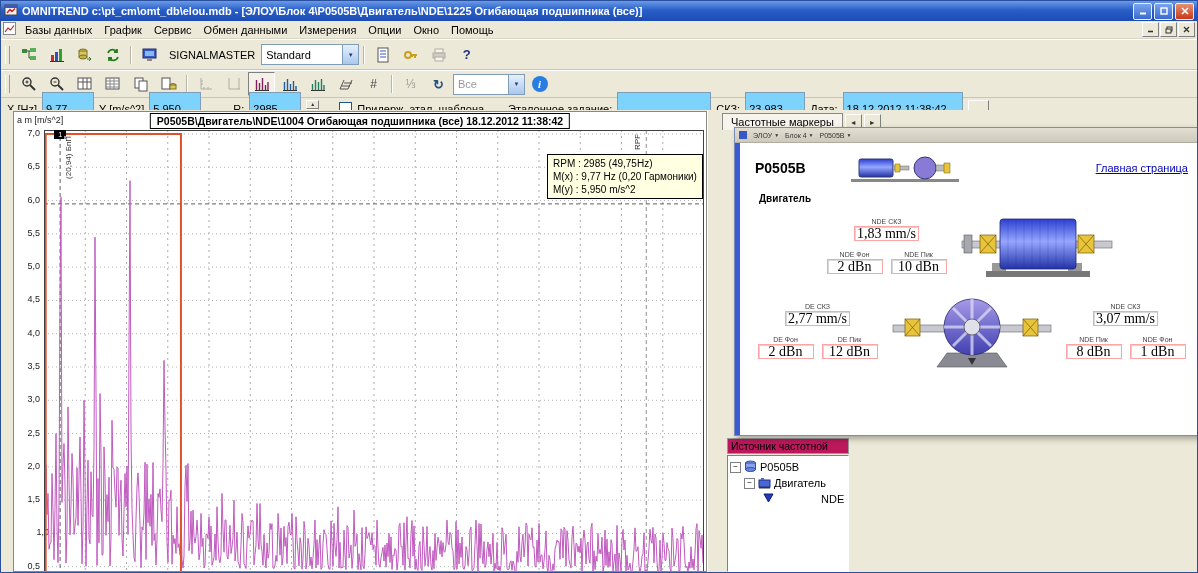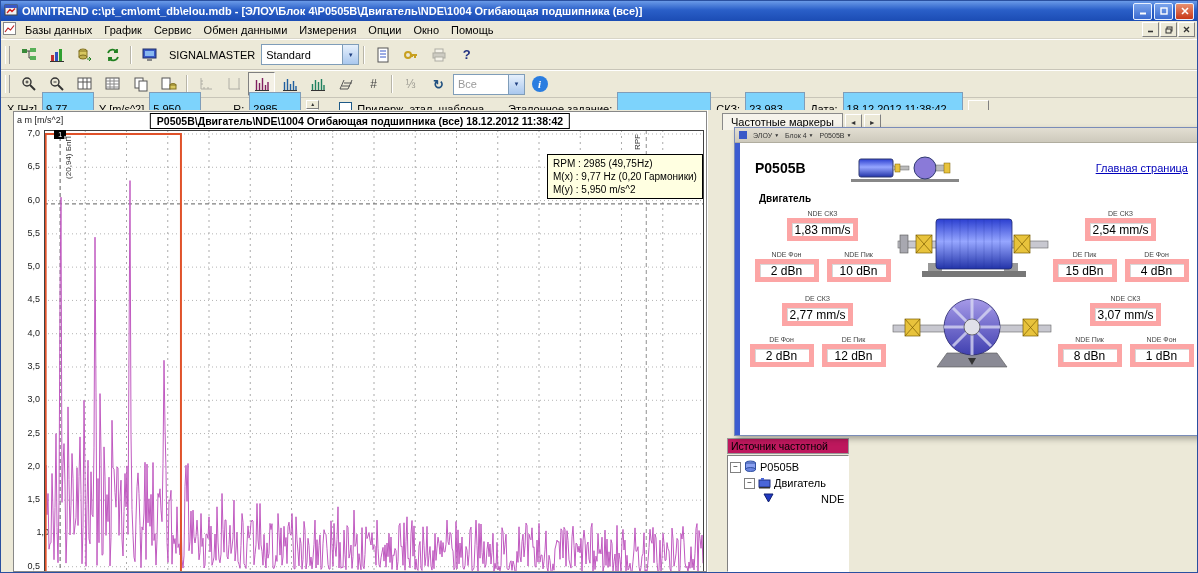"OMNITREND c:\pt_cm\omt_db\elou.mdb -" span.title-text { text: 1004 -> 1225 }
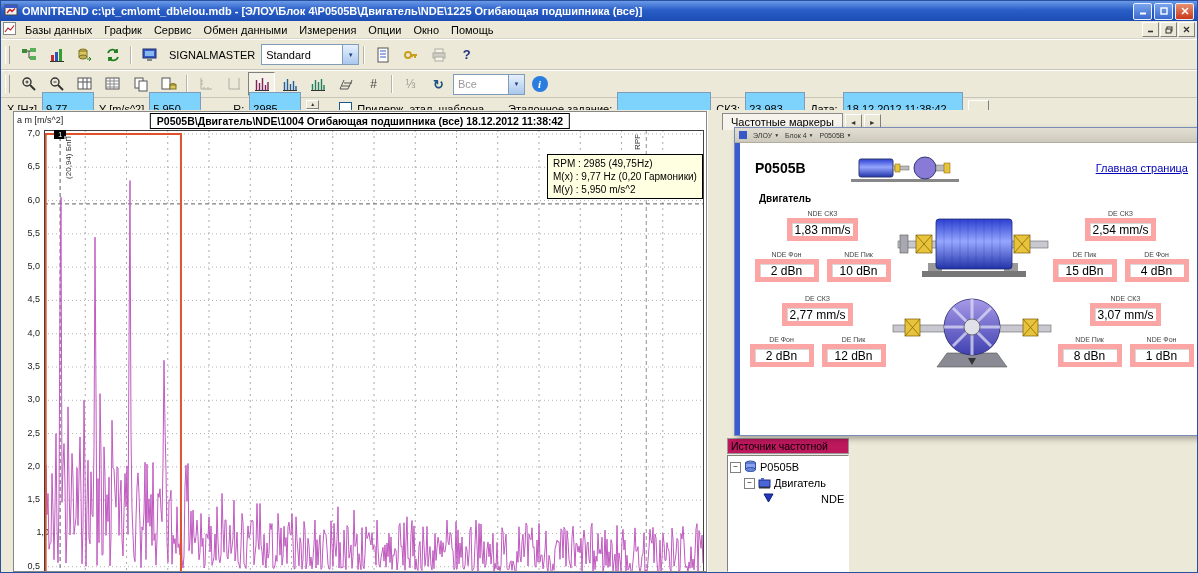"1,83 mm/s" .meas-box { border: 5px solid #fca5a5 -> 1px solid #fca5a5; font-family: none -> Liberation Serif, serif; font-size: 12px -> 14px }
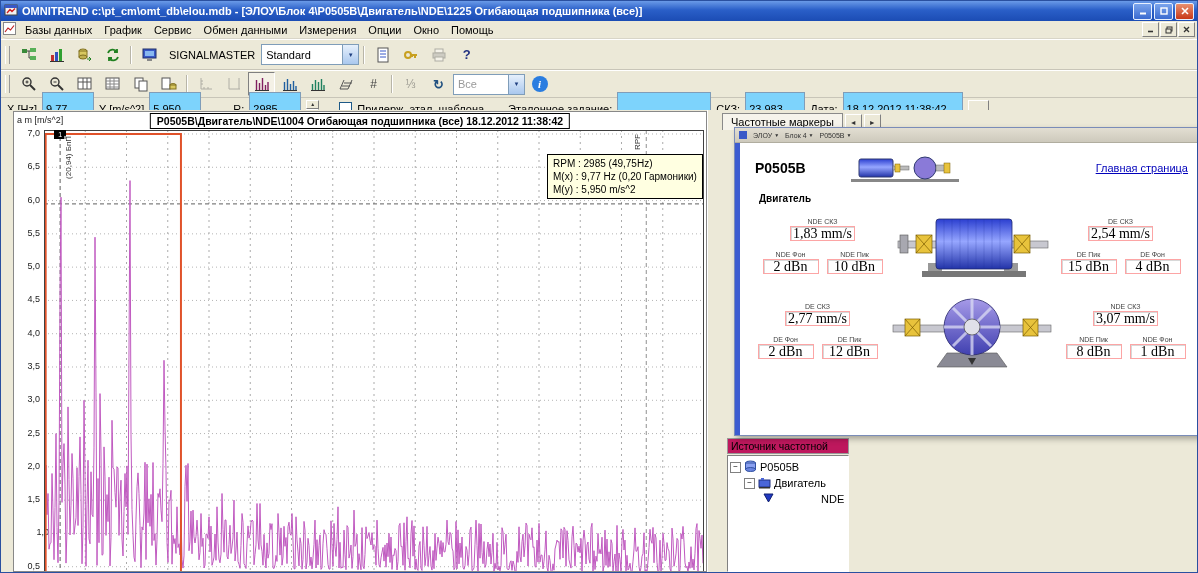"2,54 mm/s" div.meas-col { html: <div> <div> <div>DE СКЗ</div> <div>2,54 mm/s</div> </div> <div> <div> <div>DE Пик</div> <div>15 dBn</div> </div> <div> <div>DE Фон</div> <div>4 dBn</div> </div> </div> </div> -> none }
